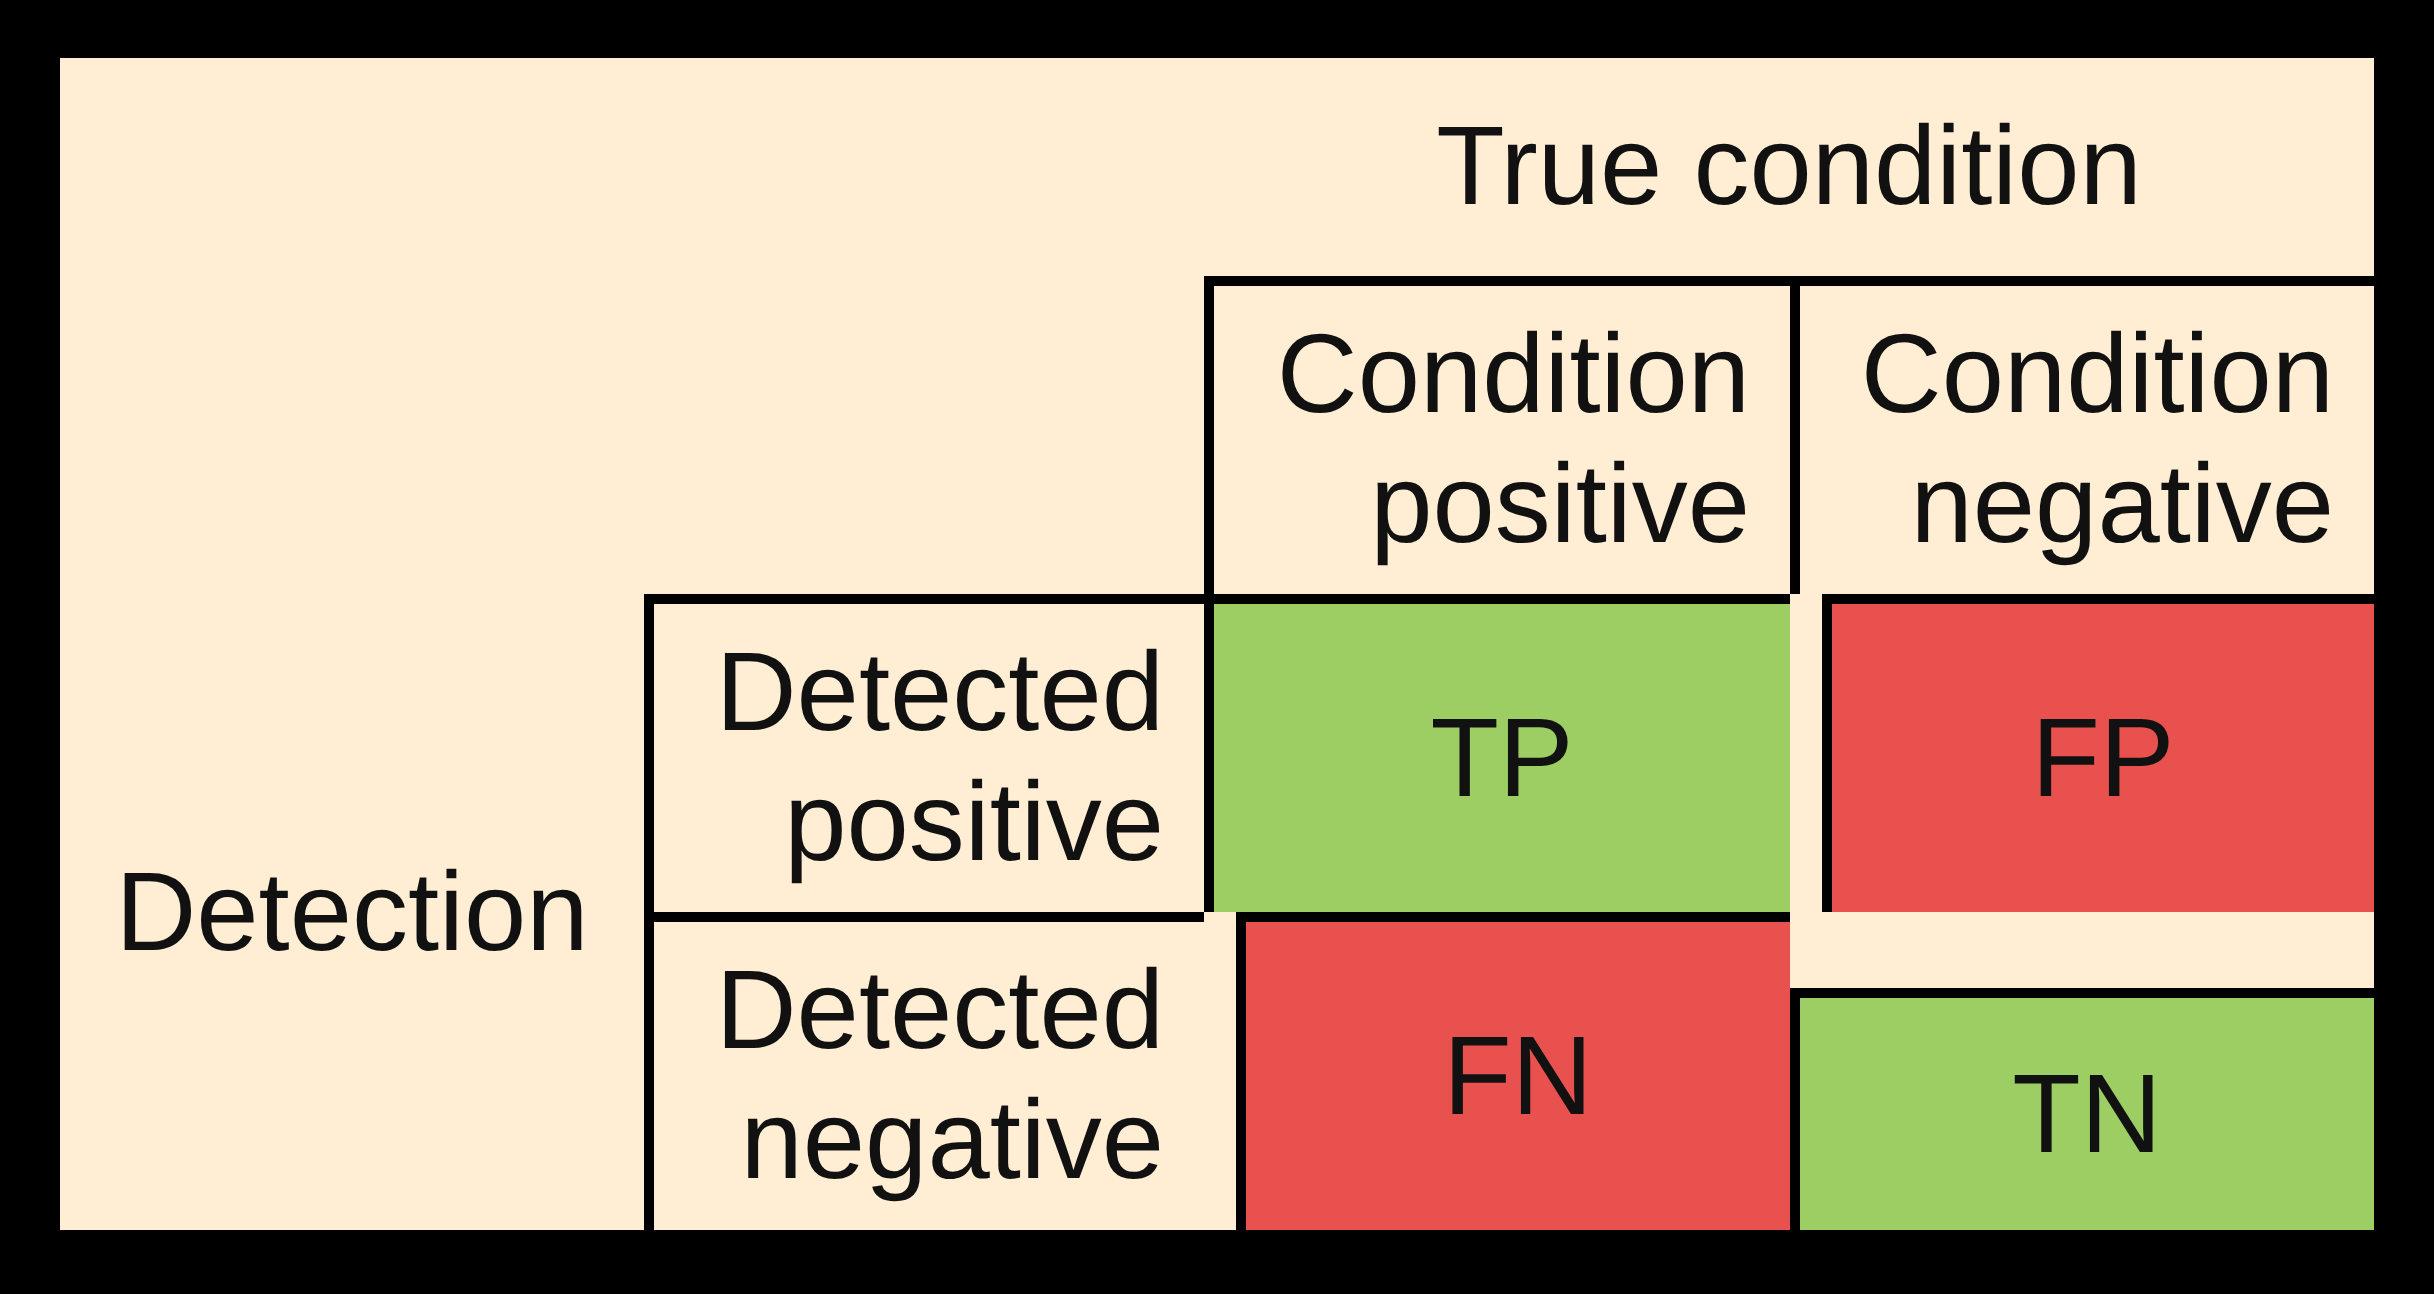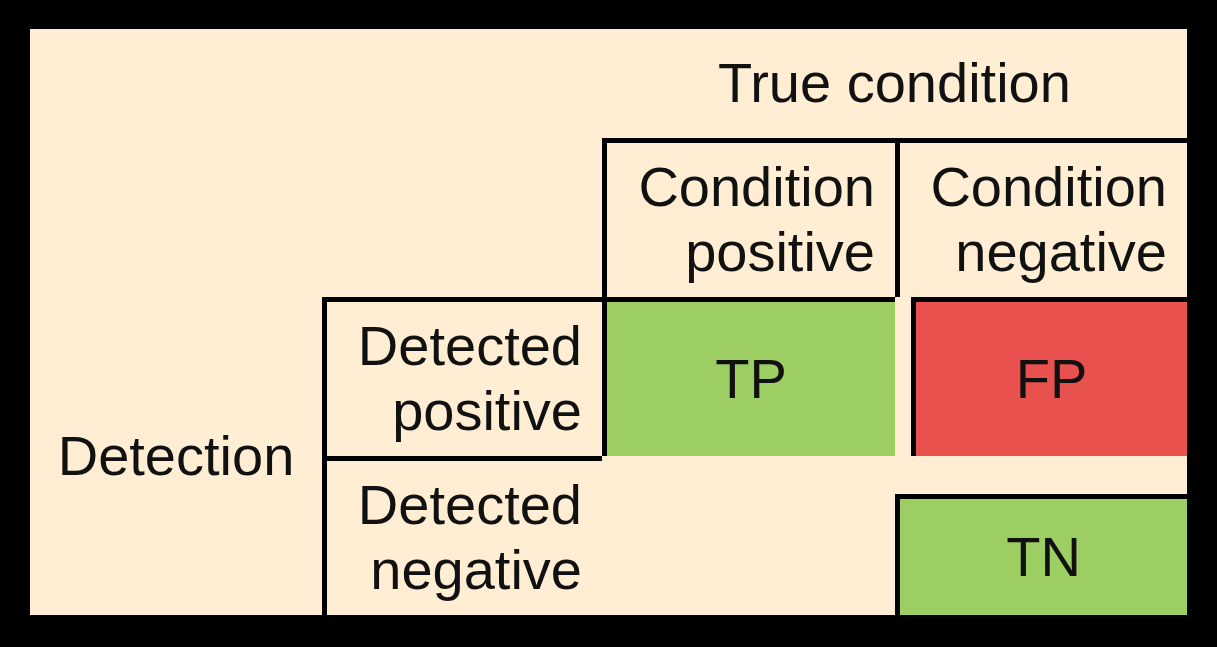"FN" div.cell { html: none -> <div>FN</div> }
